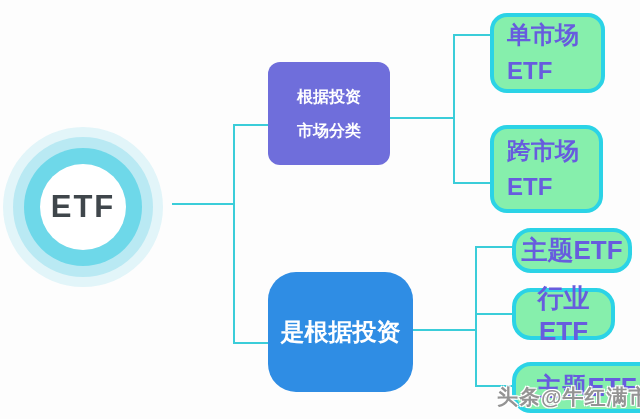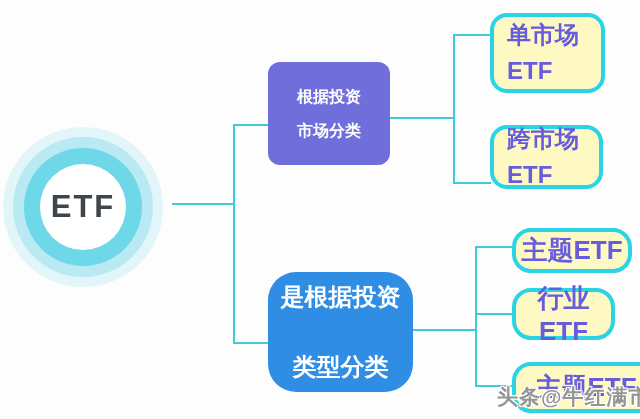"单市场" .leaf-box { background: #fef9c3 -> #86efac }
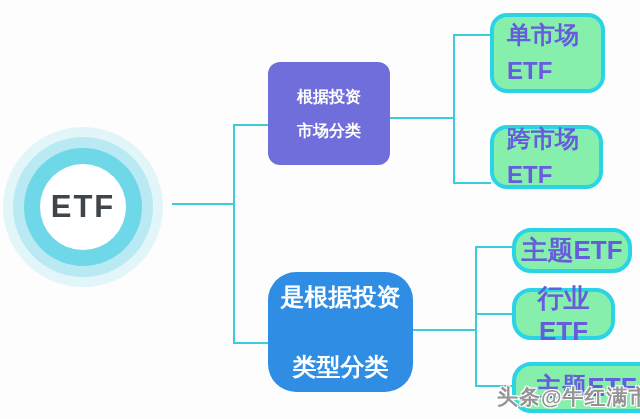"跨市场" .leaf-cross-market { height: 64px -> 88px }
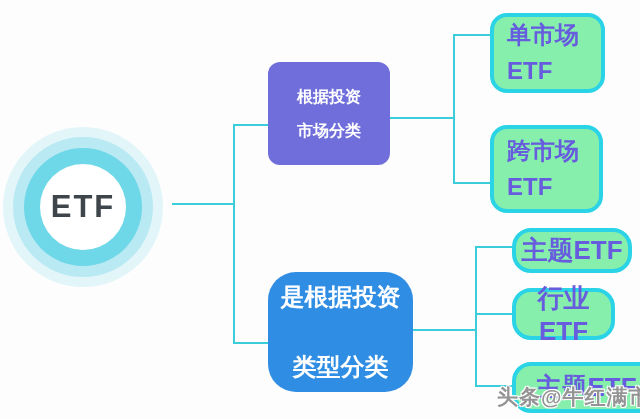"类型分类" span { html: <span>类型分类</span> -> none }
